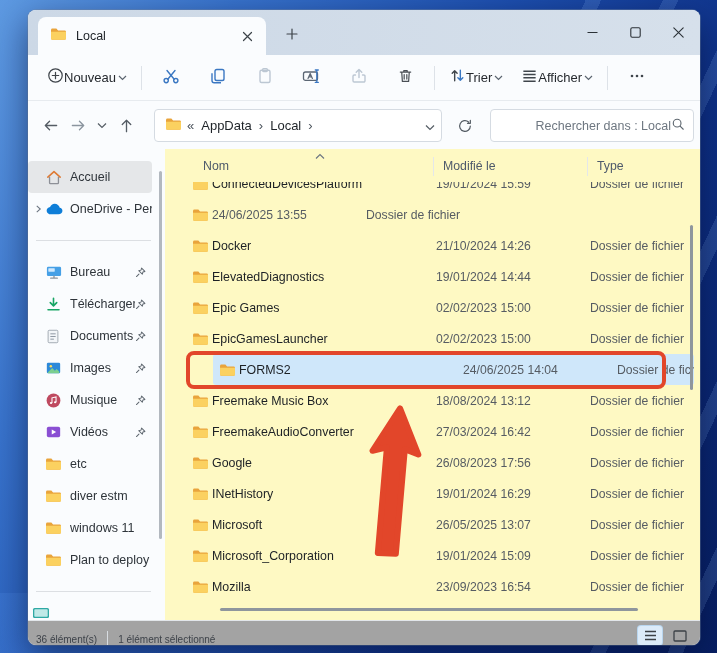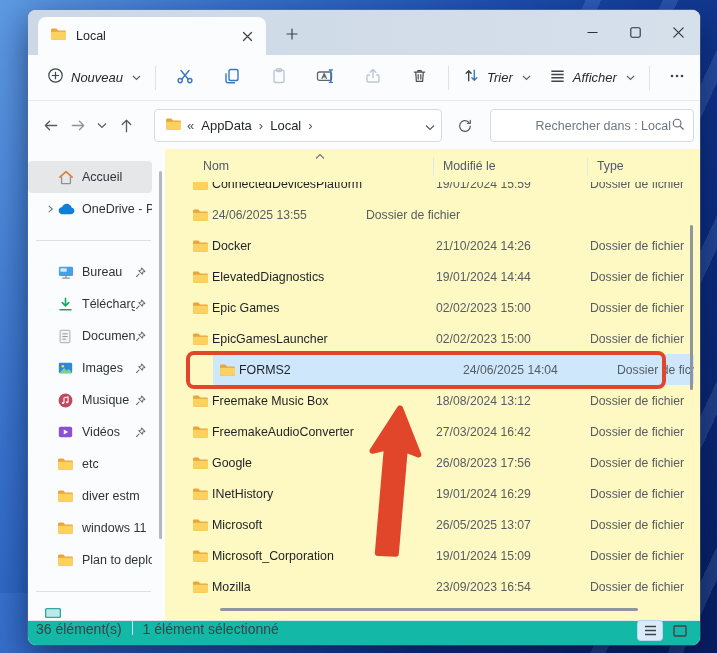"Nouveau" .tb-btn { font-style: italic -> none; gap: 7px -> none }
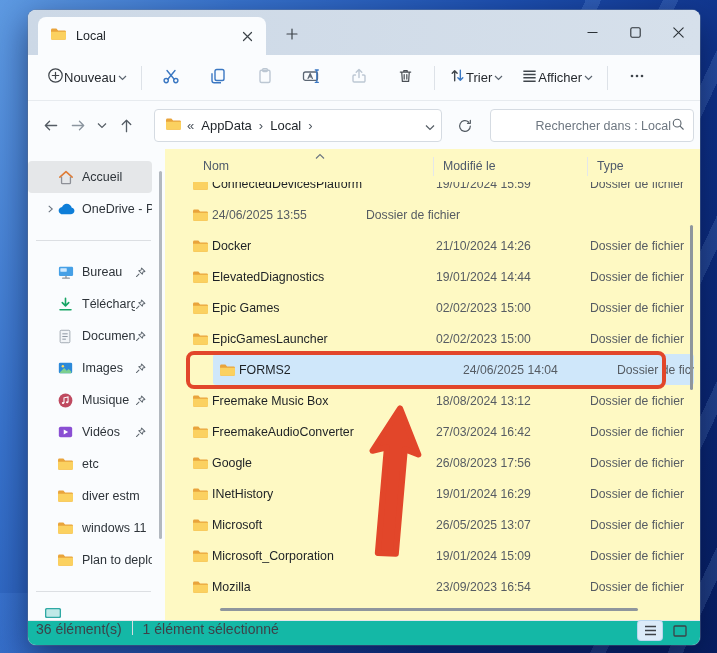"Accueil" .sb-item { padding-left: 16px -> 4px }
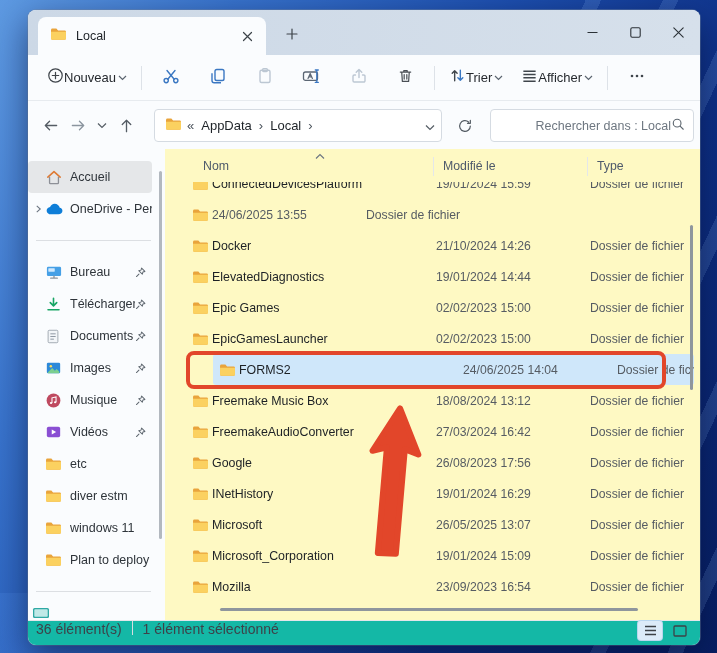"36 élément(s)" .statusbar { align-items: flex-start -> flex-end; background: #14b8a6 -> #a3a3a3; font-size: 14px -> 10px }
